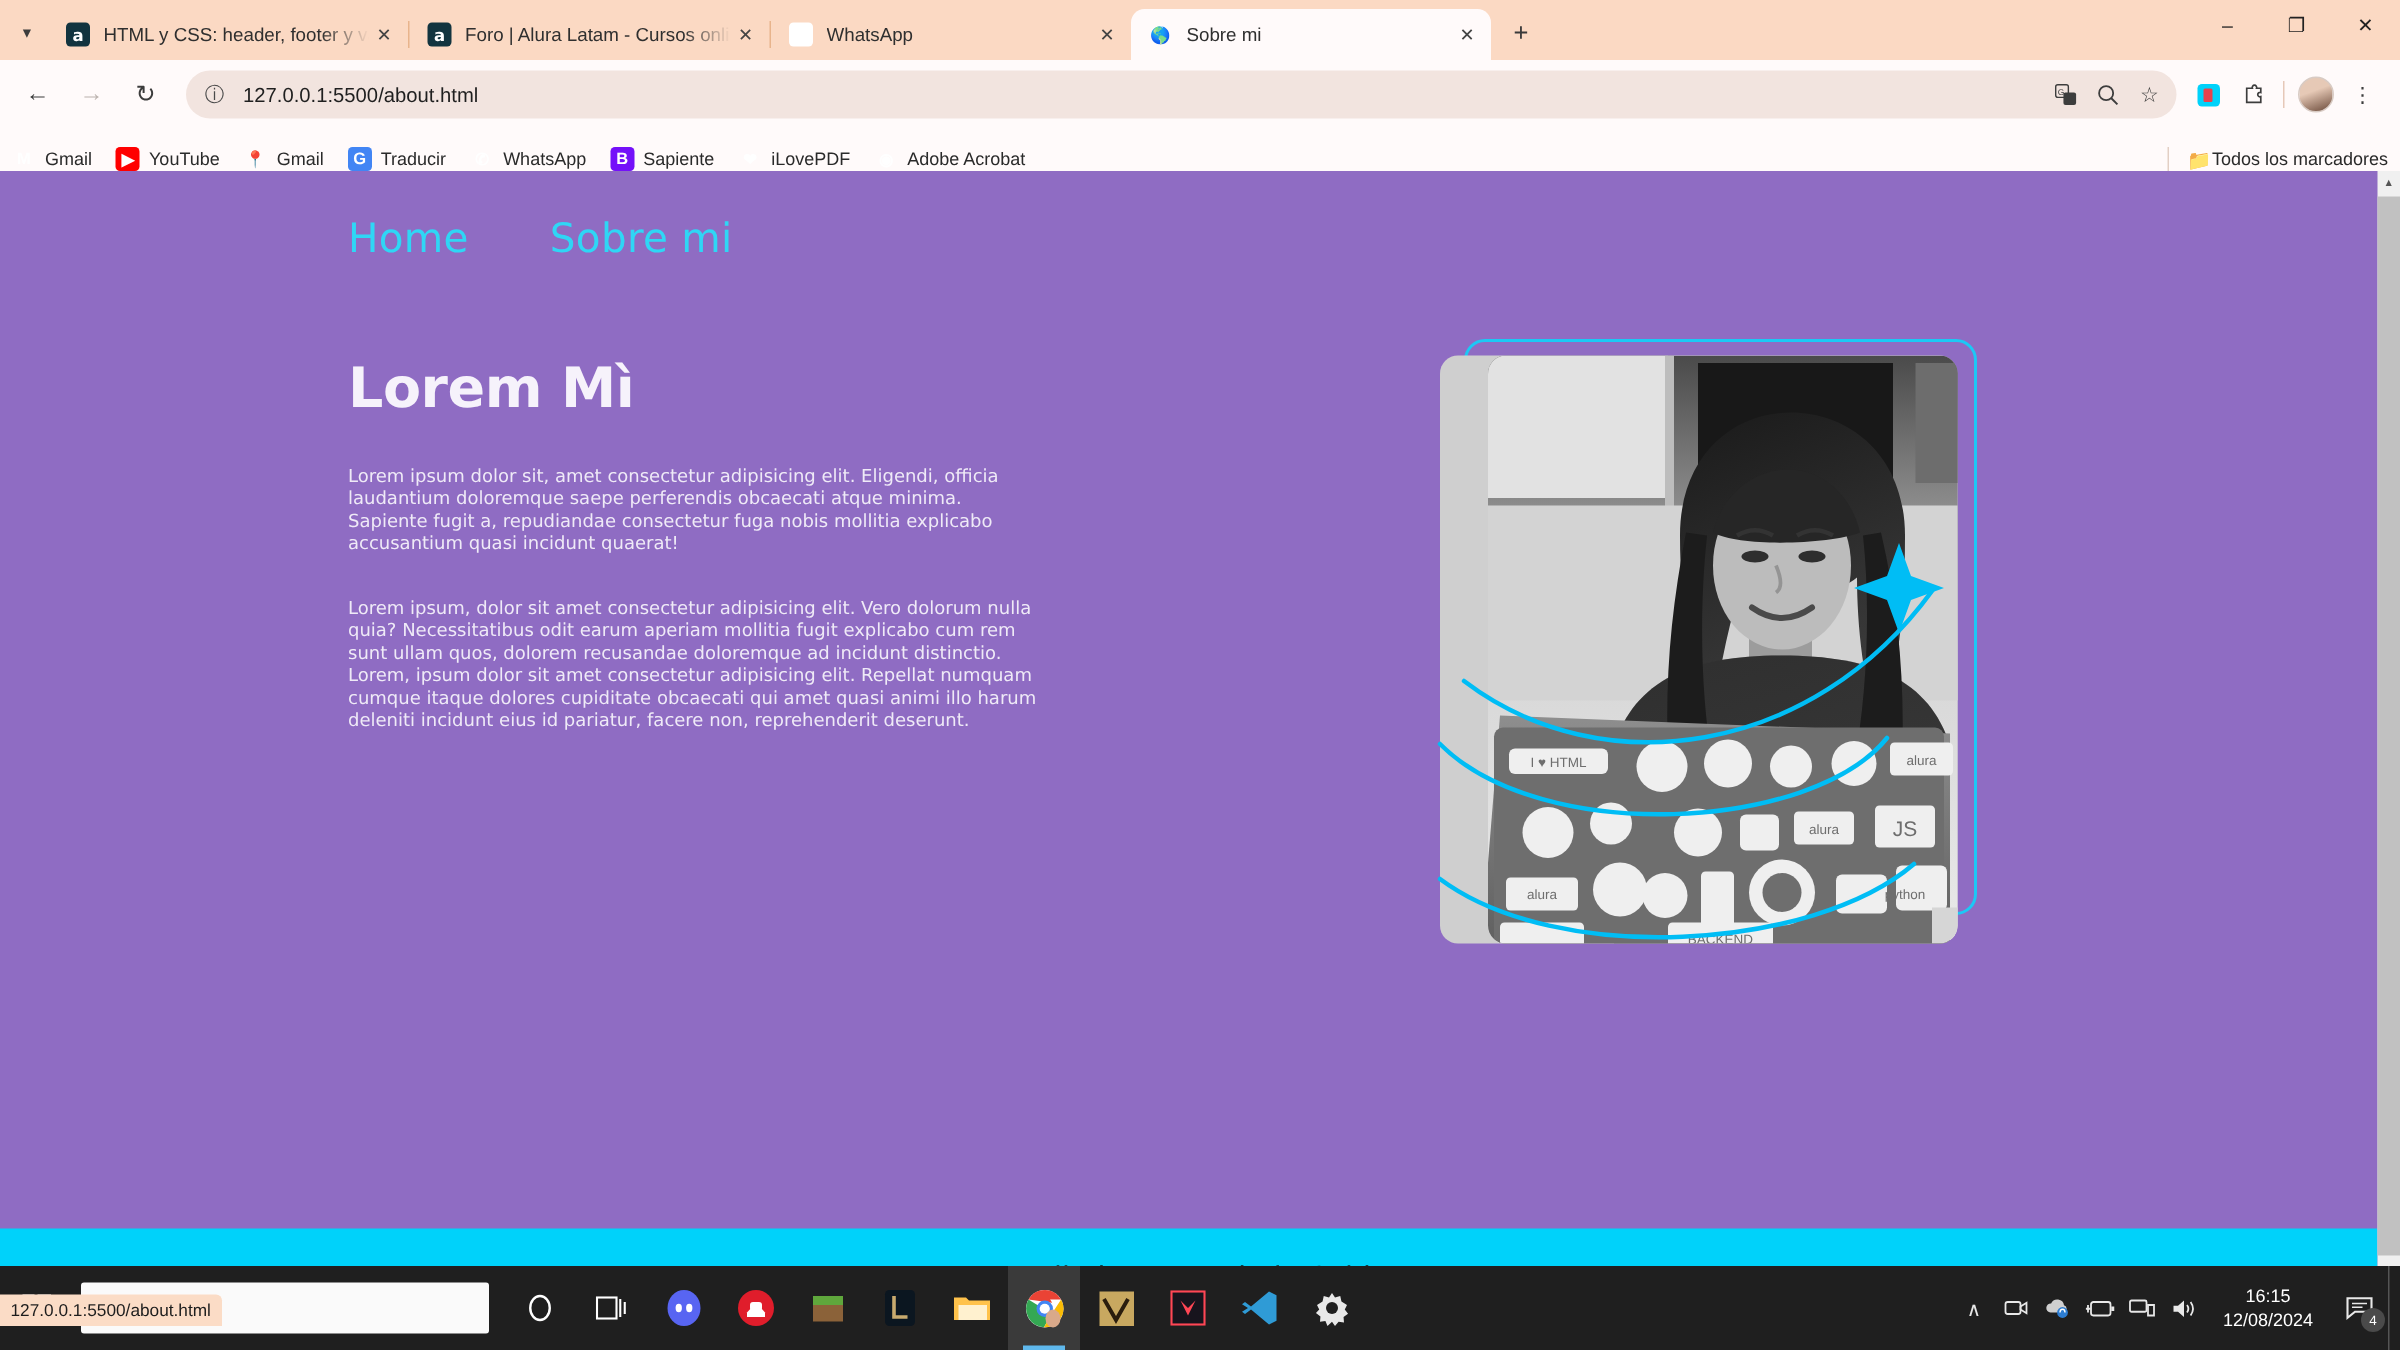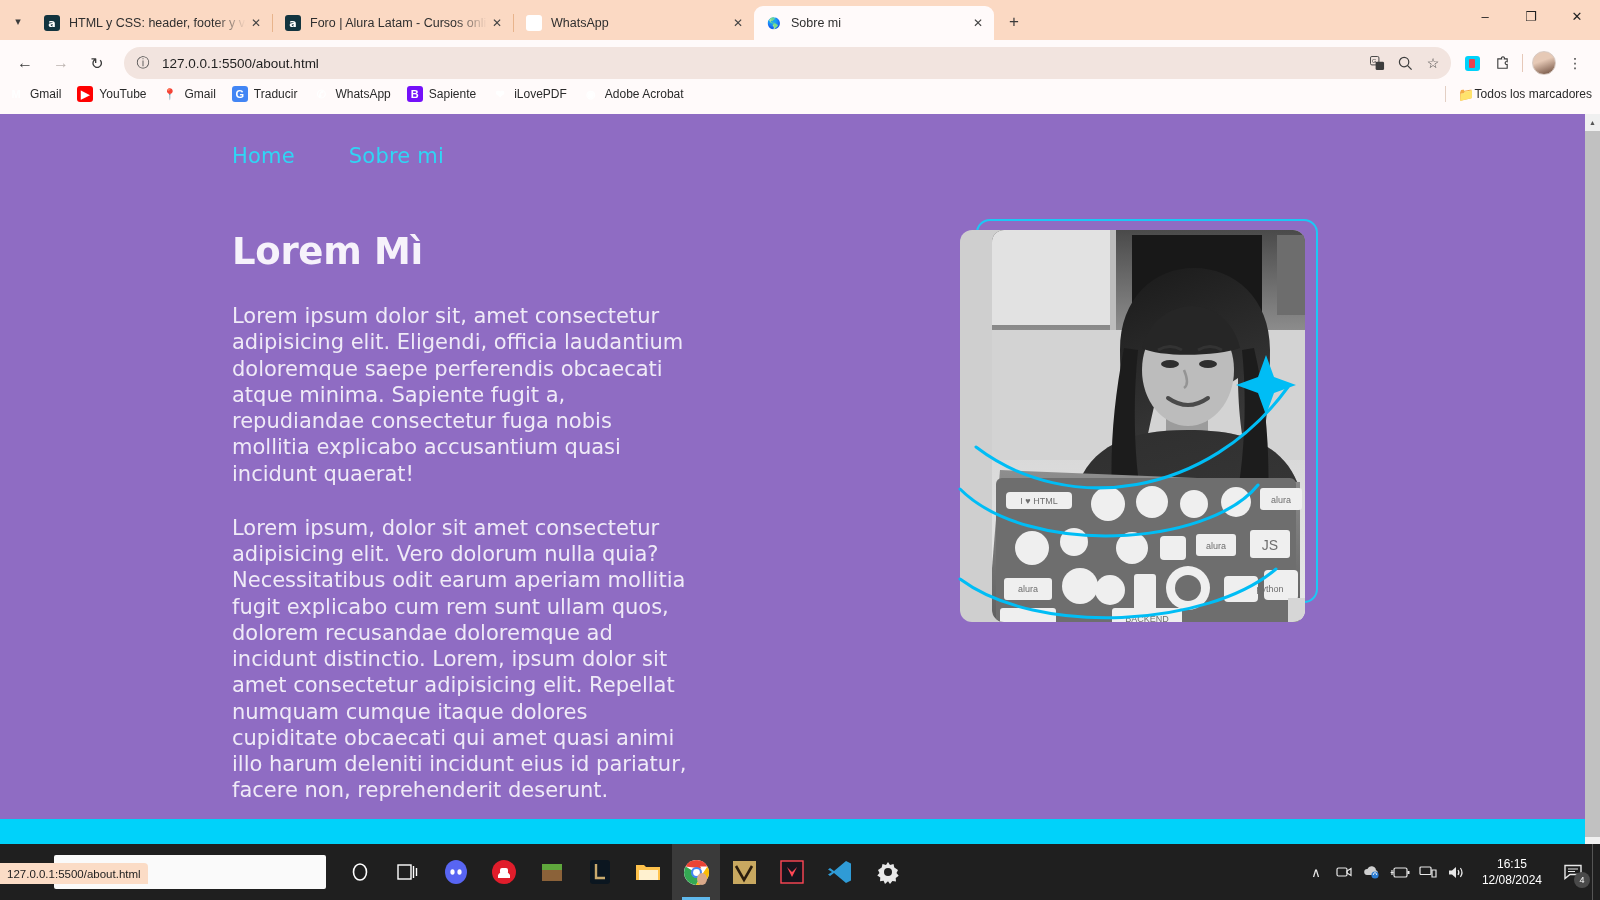"Gmail" .bookmarks { align-items: flex-start -> flex-end }
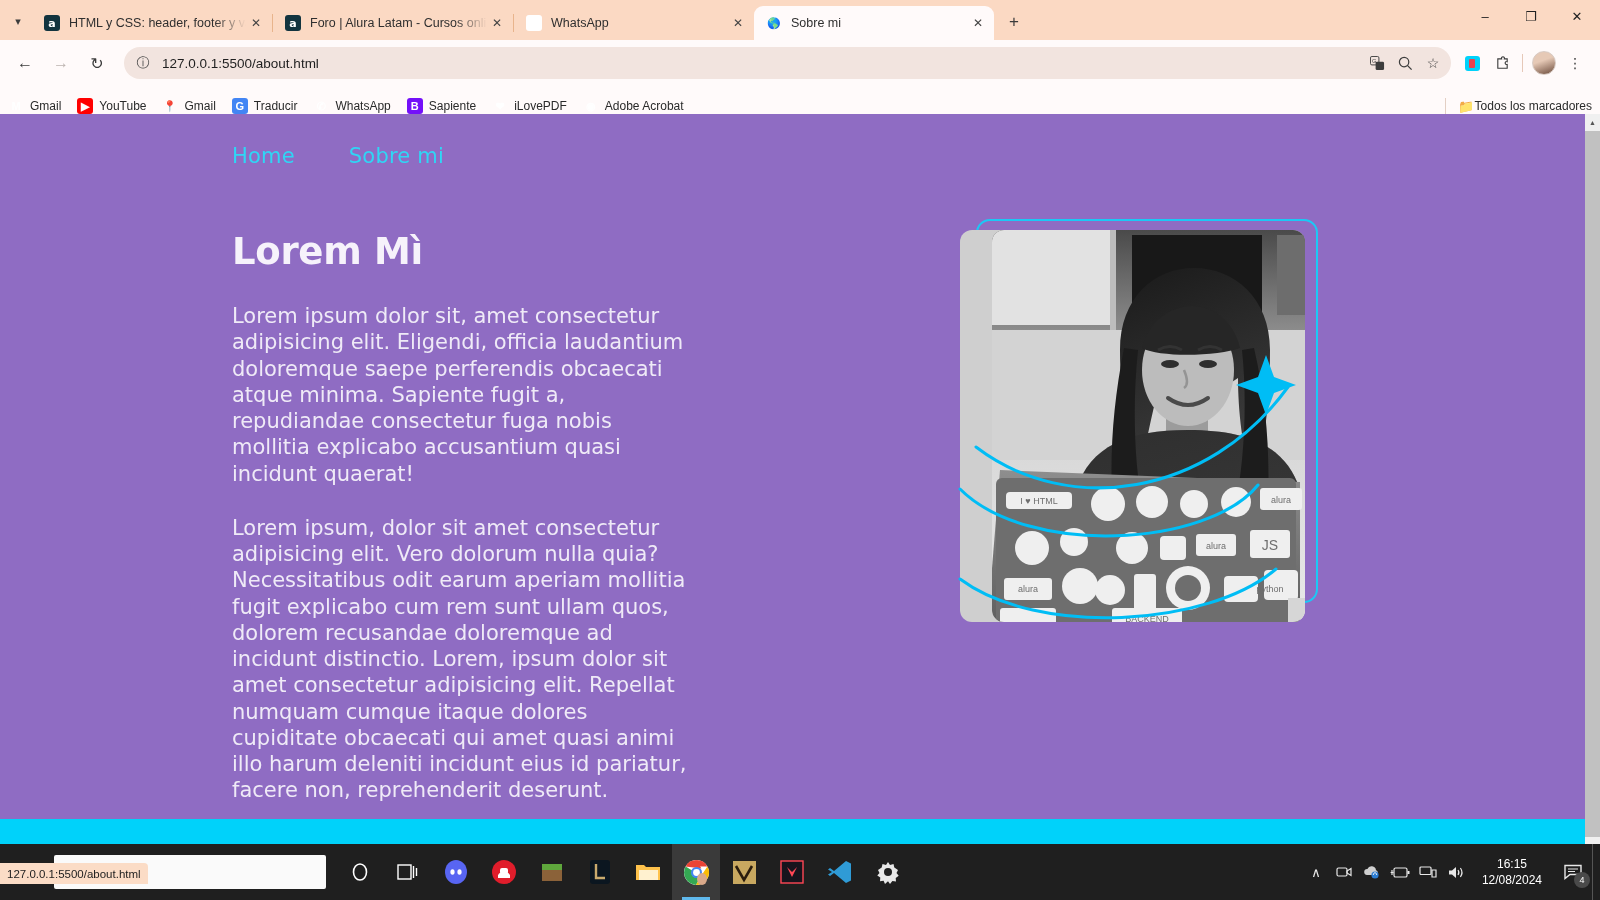"Home" nav.sitenav a { font-size: 21px -> 27px }
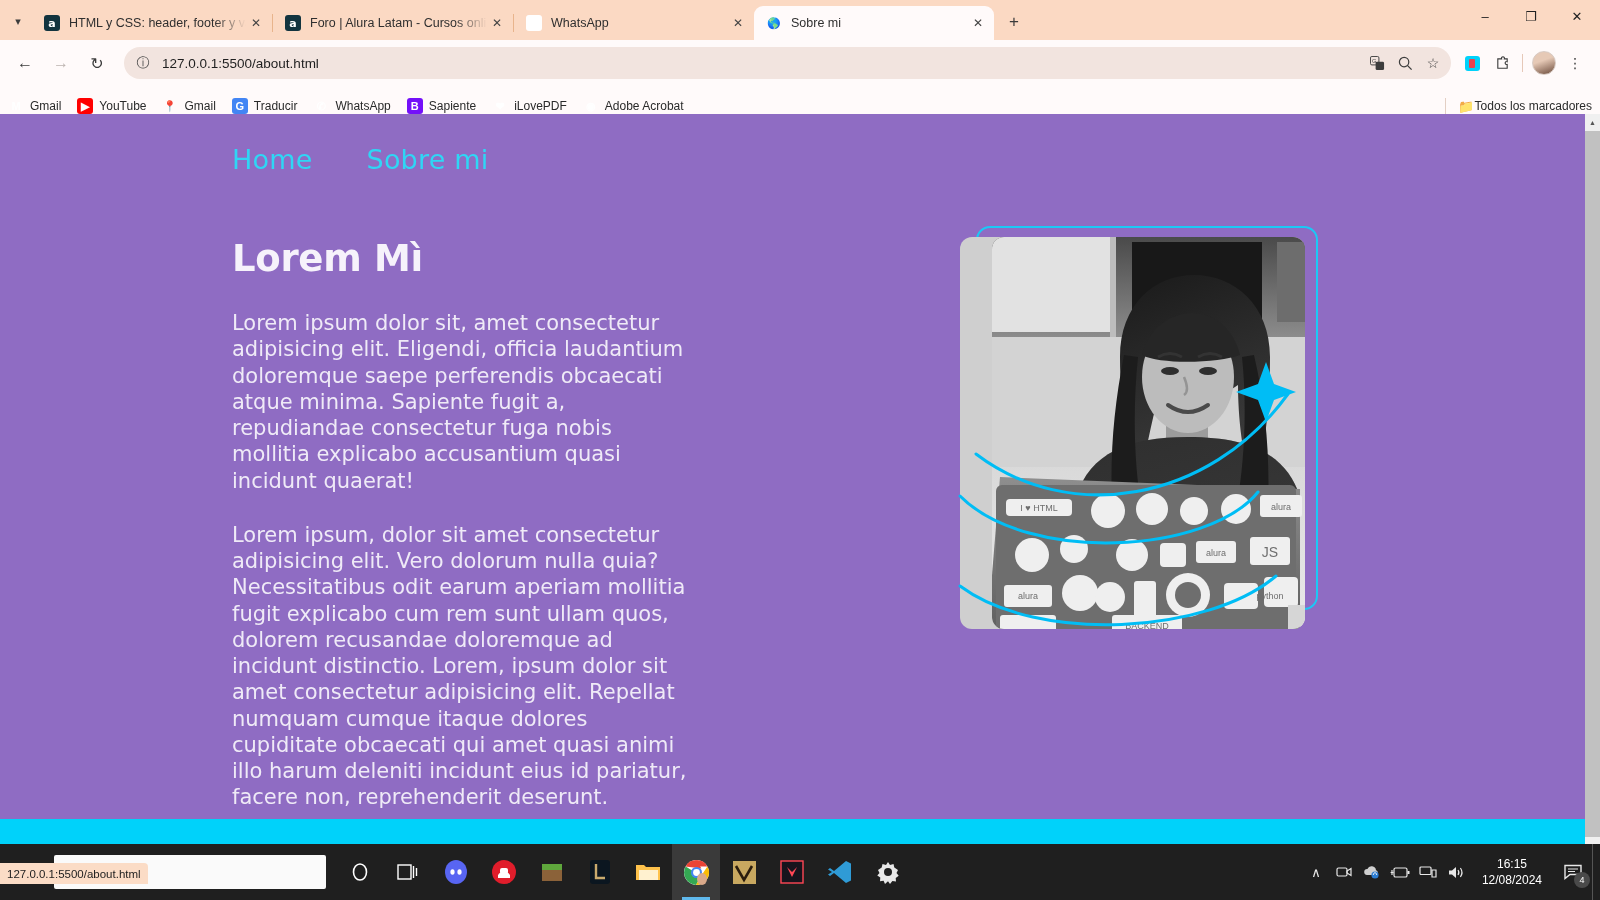"Lorem ipsum dolor sit, amet" .textcol p { font-size: 21px -> 12px }
